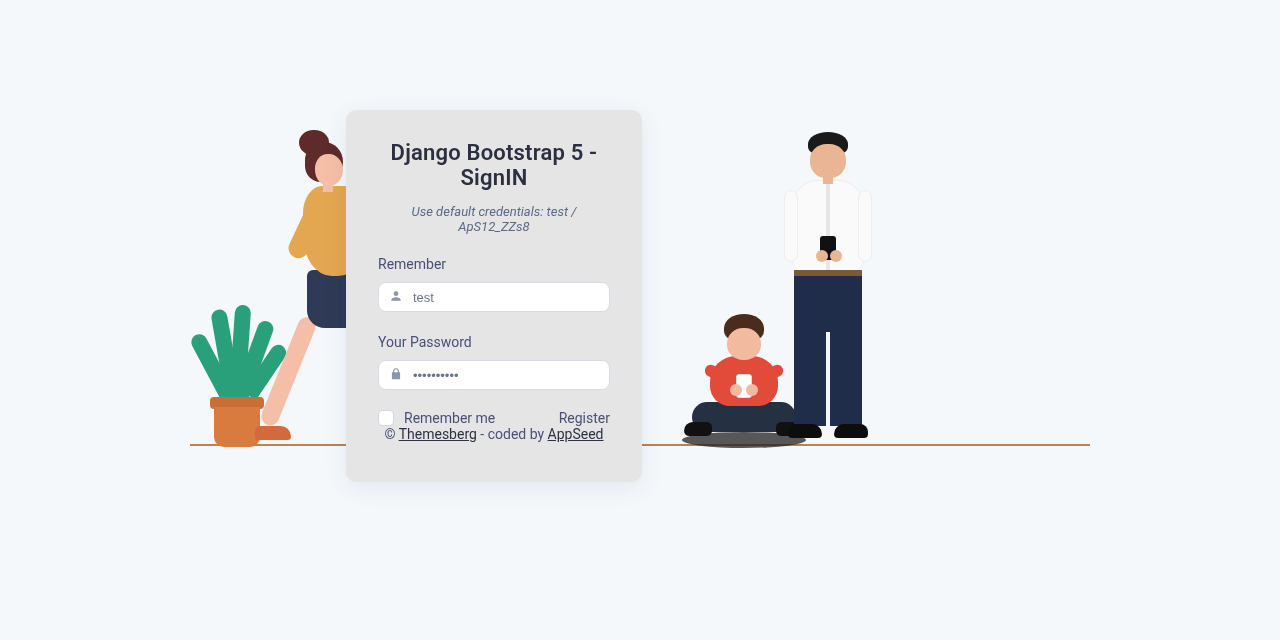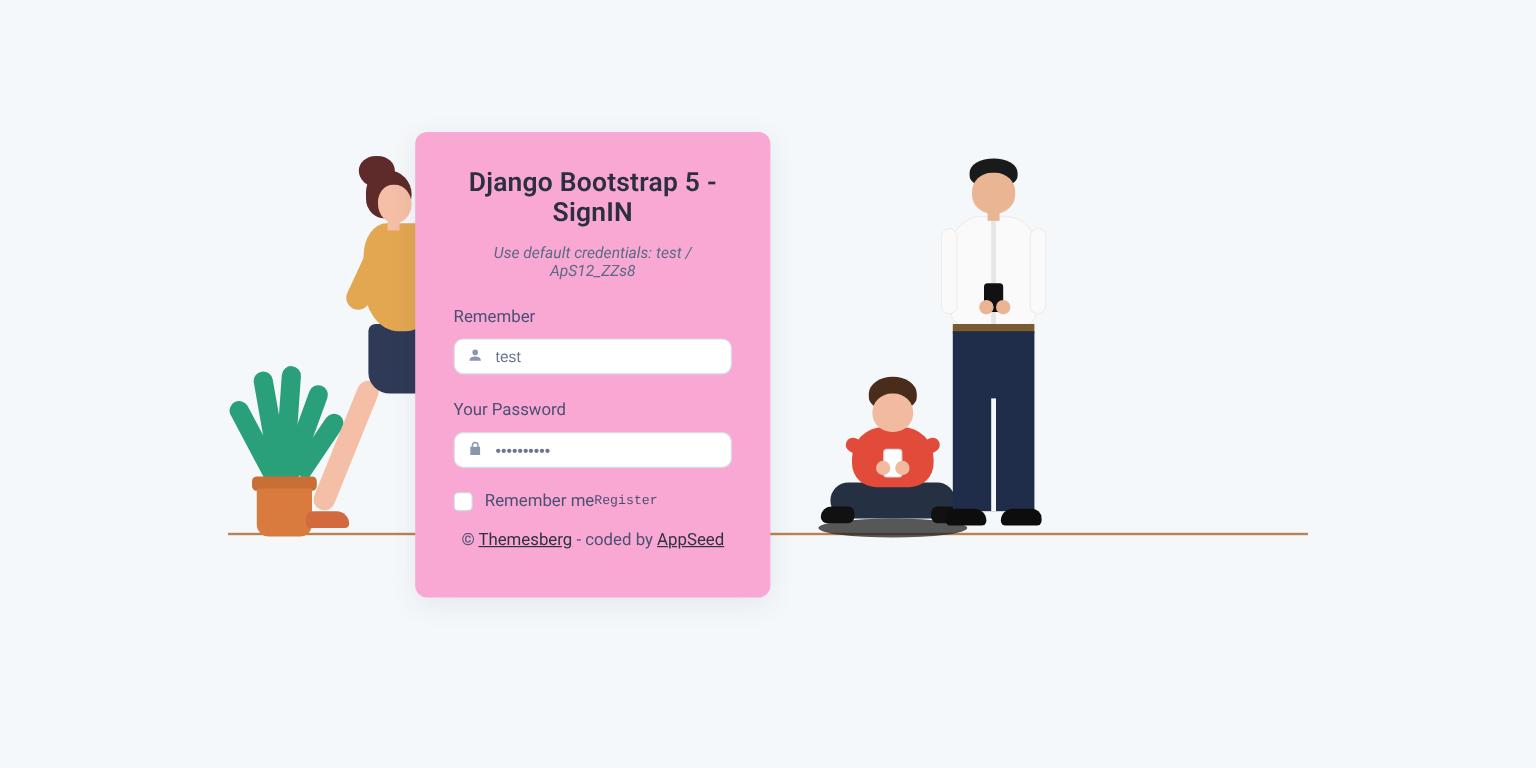"Django Bootstrap 5 - SignIN" .card { background: #f9a8d4 -> #e5e5e5 }
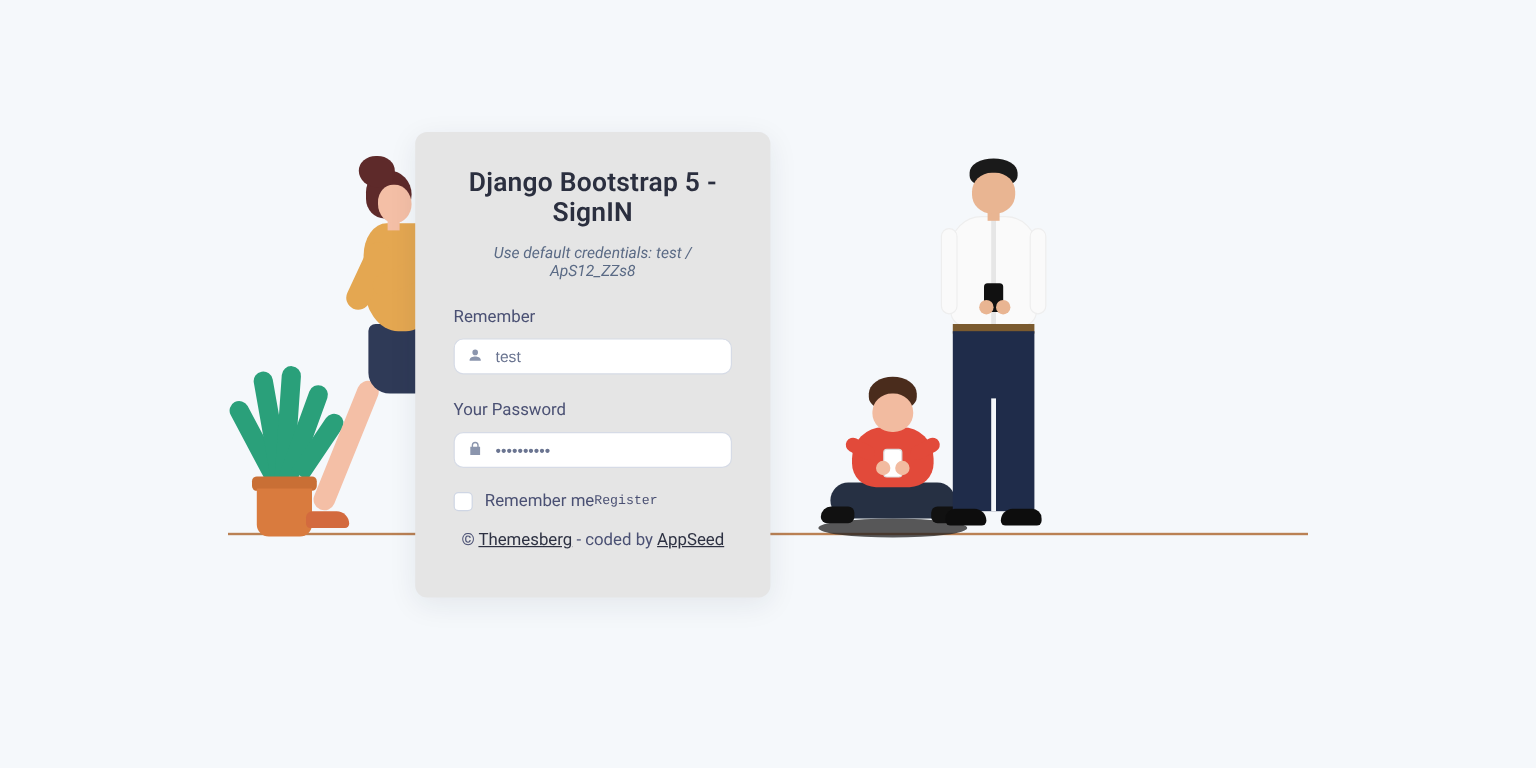"Remember me" .row-between { gap: none -> 32px; justify-content: none -> space-between }
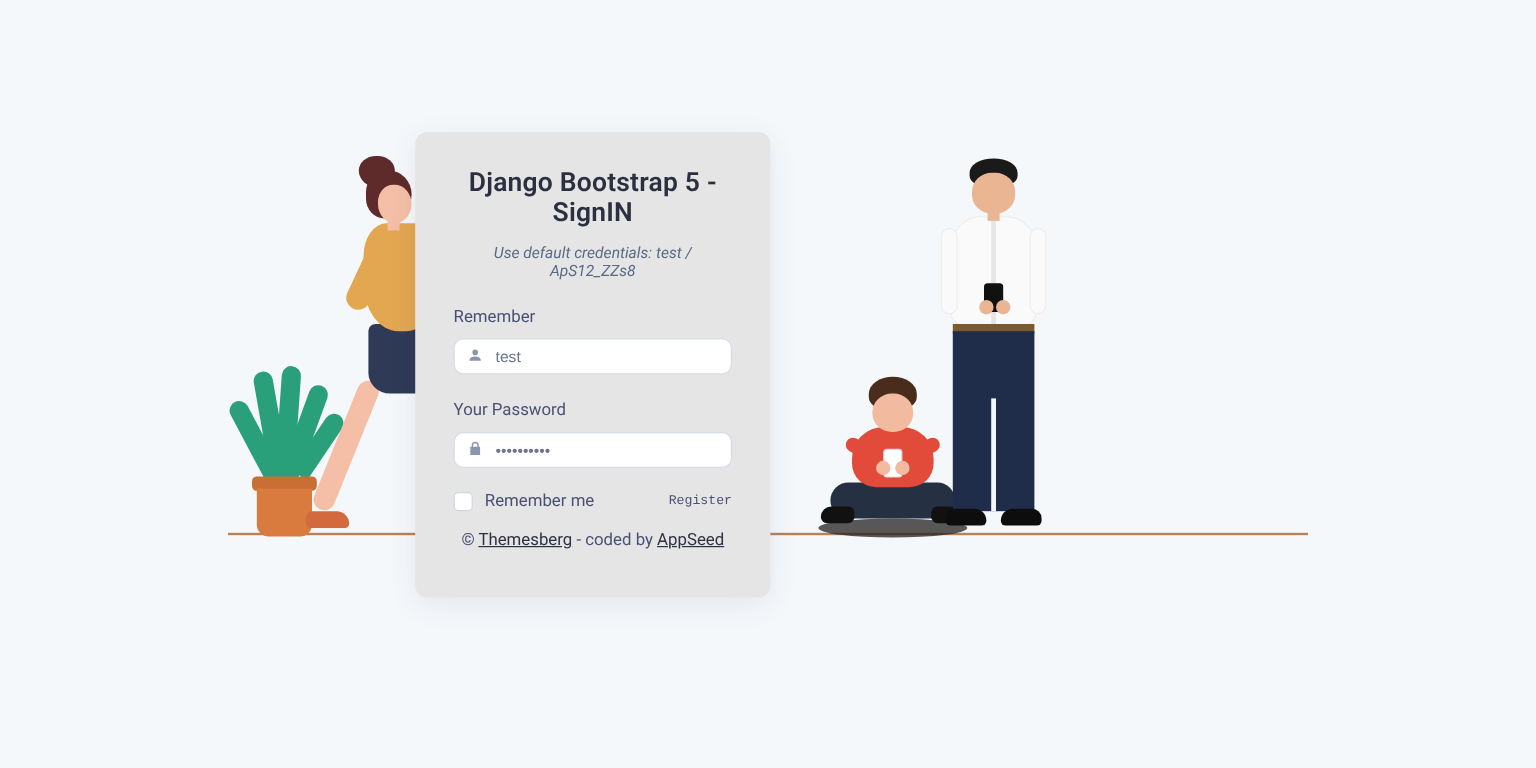"Register" .link { font-family: Liberation Mono, monospace -> none; font-size: 11px -> 14px }
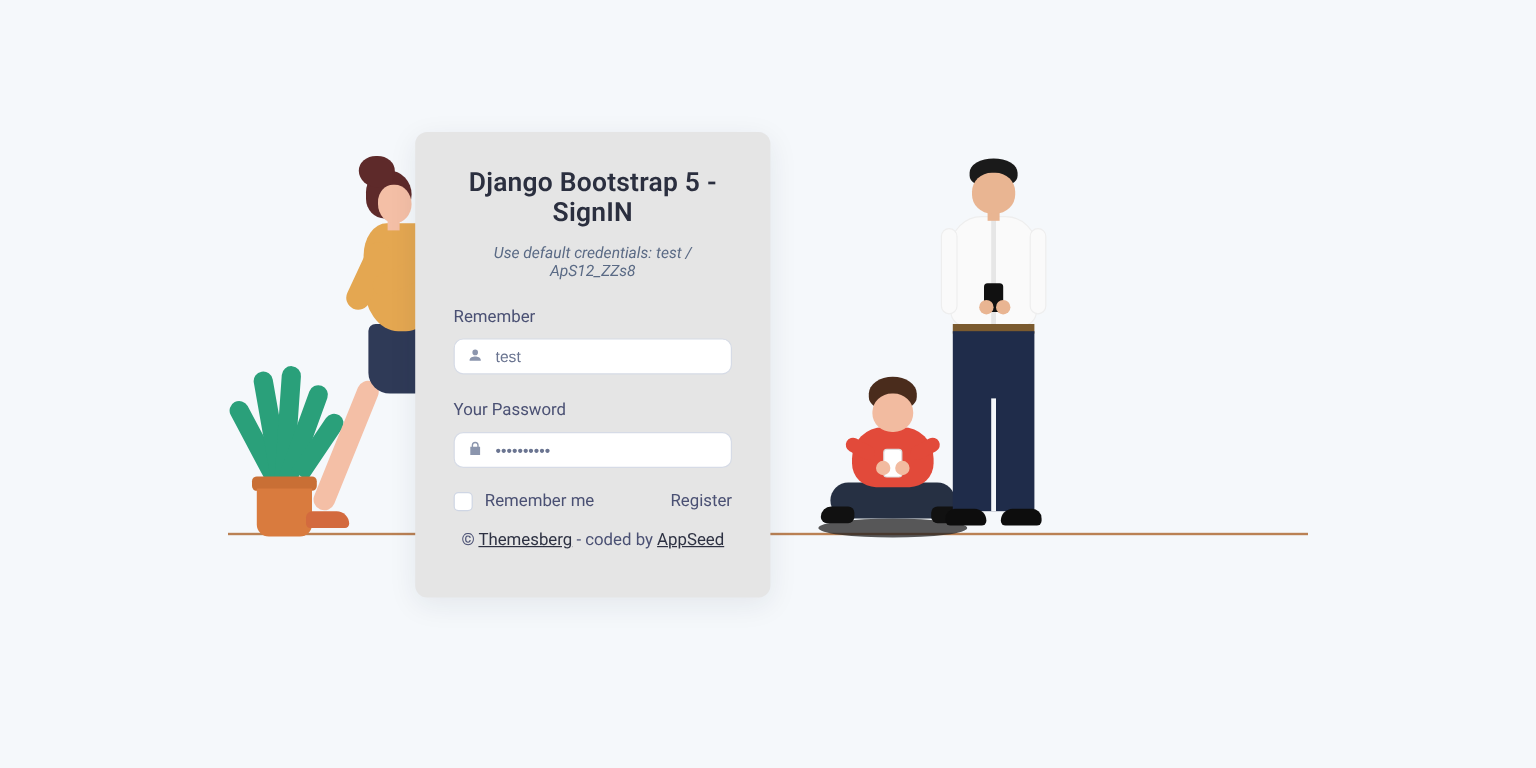"© Themesberg - coded by" .footer { margin-top: 16px -> none }
